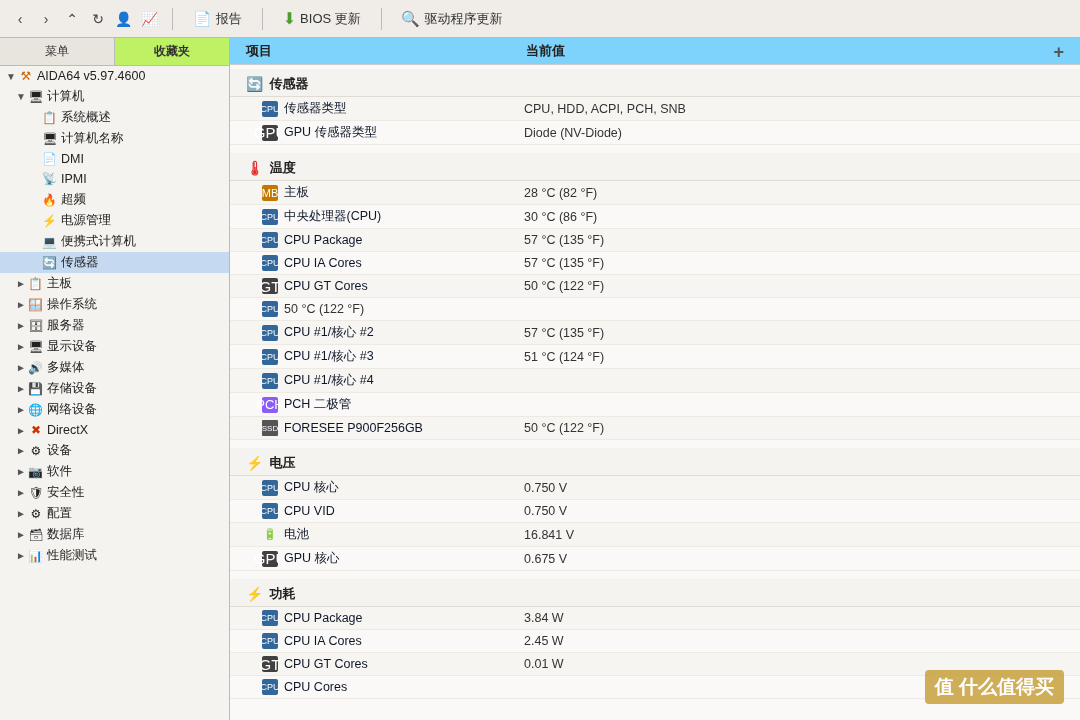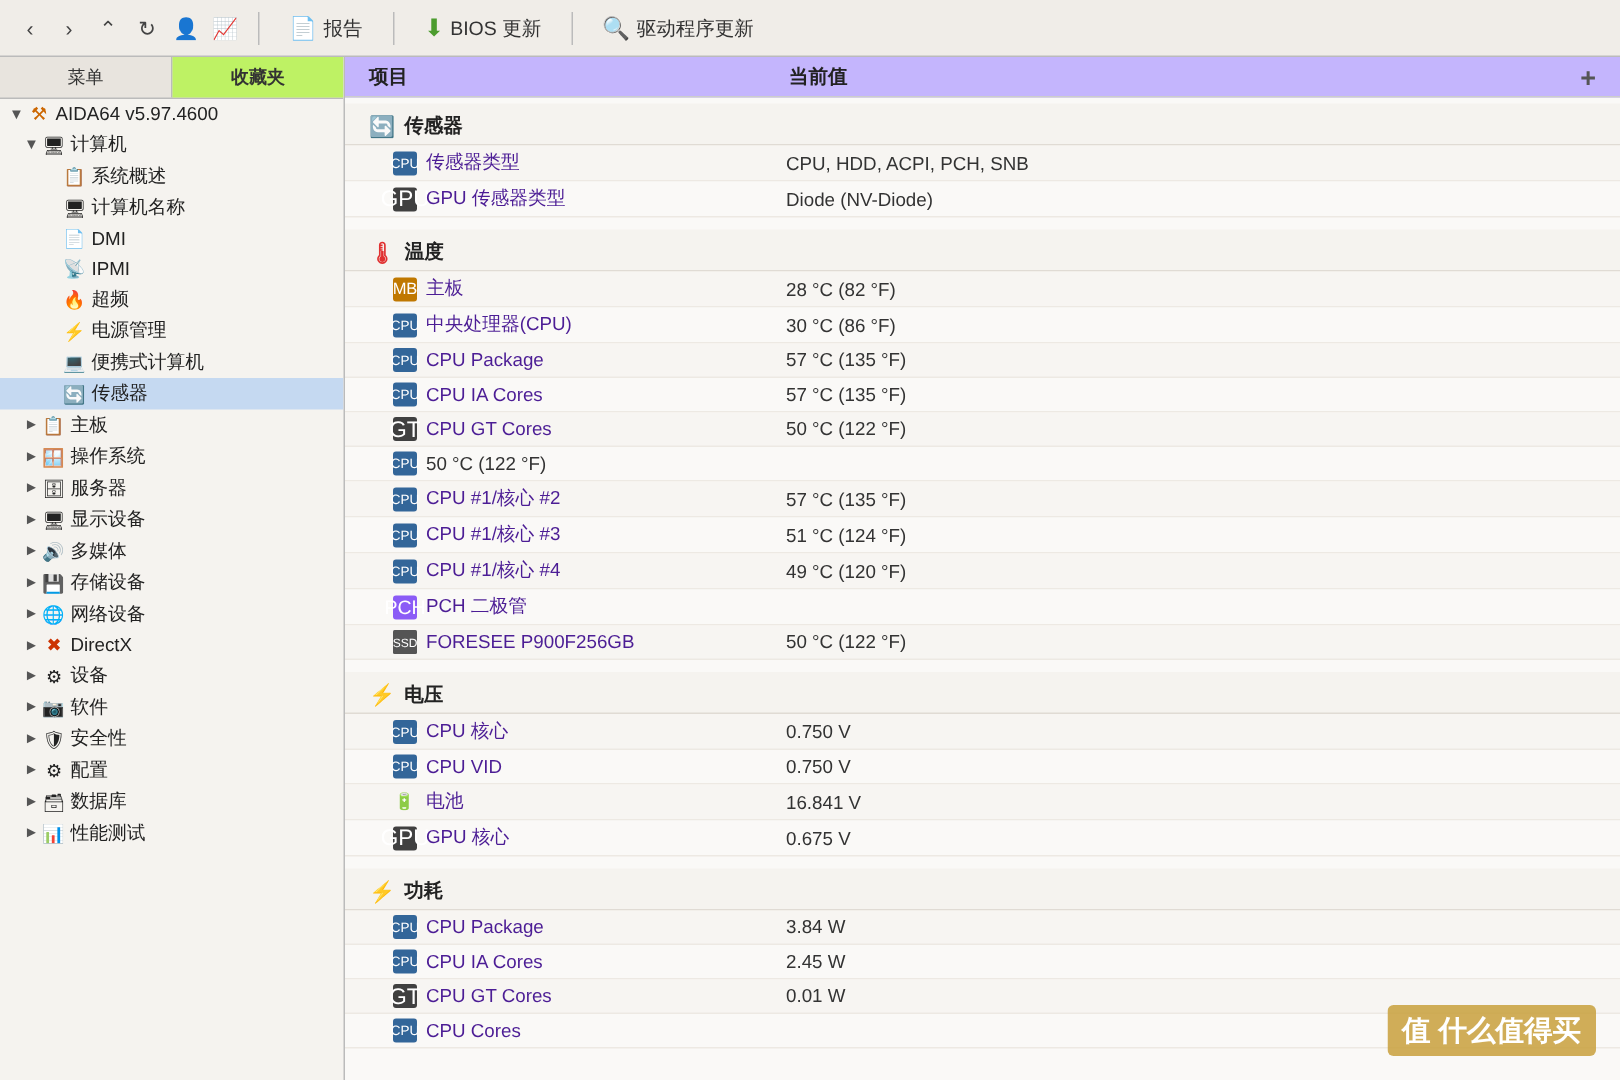"项目" .content-header { background: #c4b5fd -> #7dd3fc }
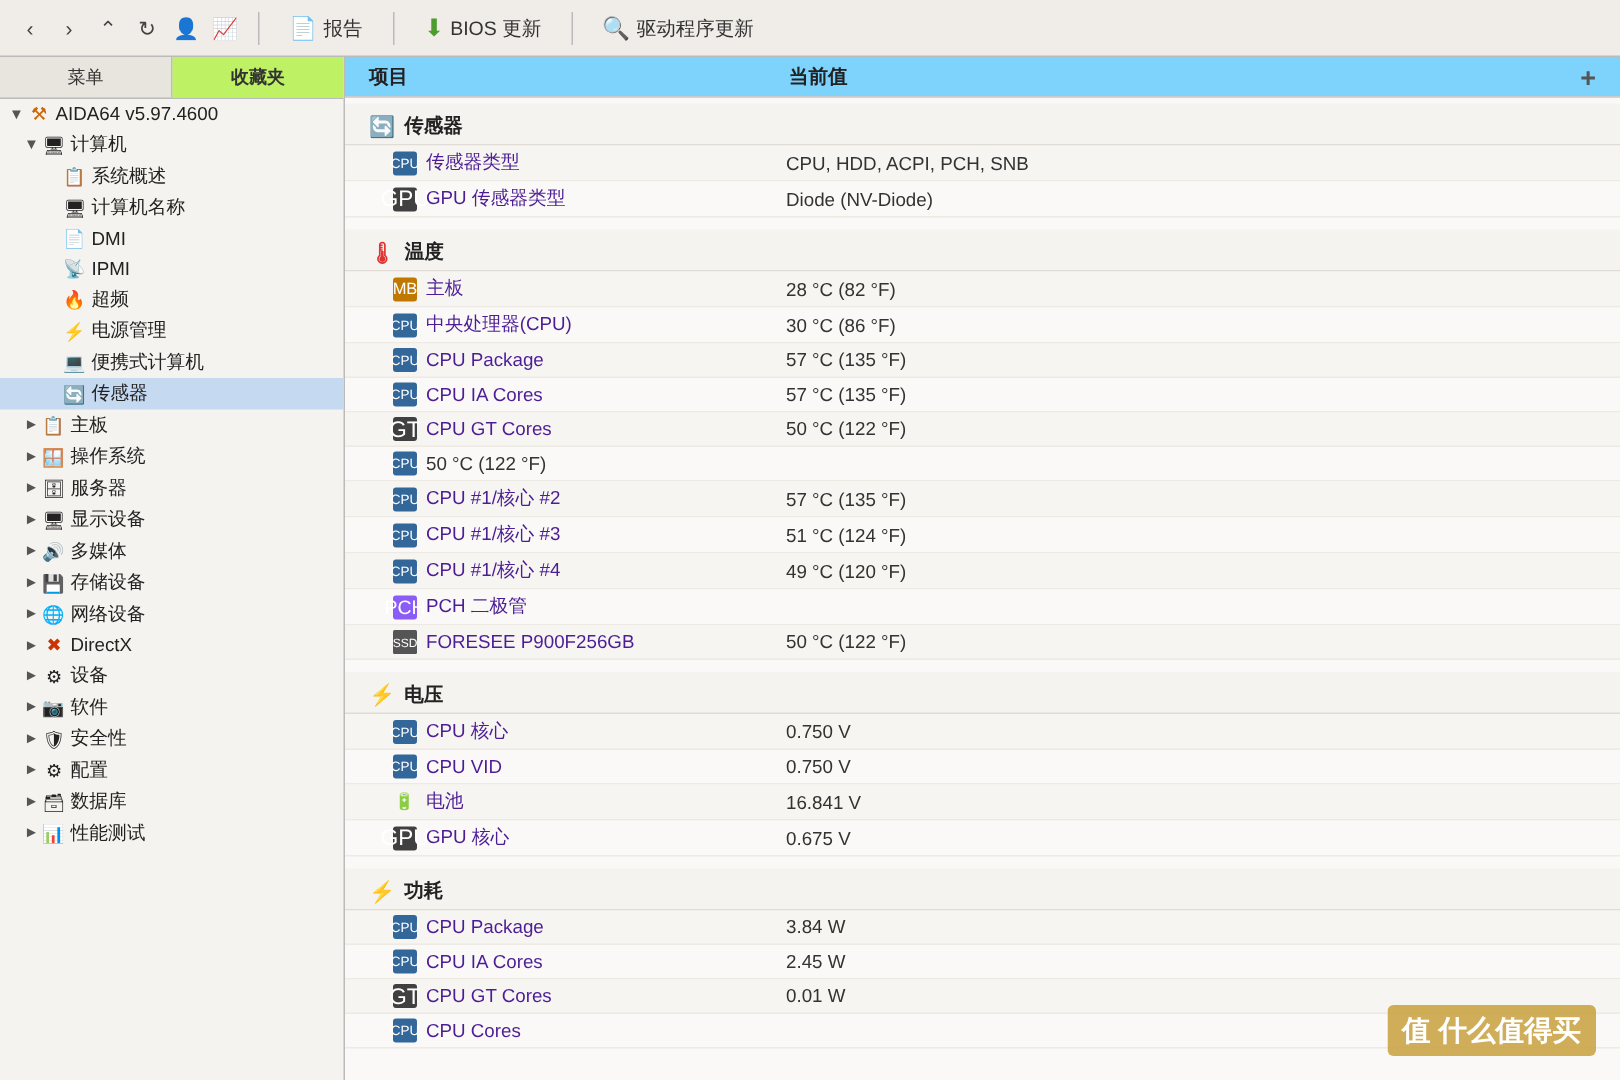"传感器类型" .row-name { color: #4c1d95 -> #0f172a }
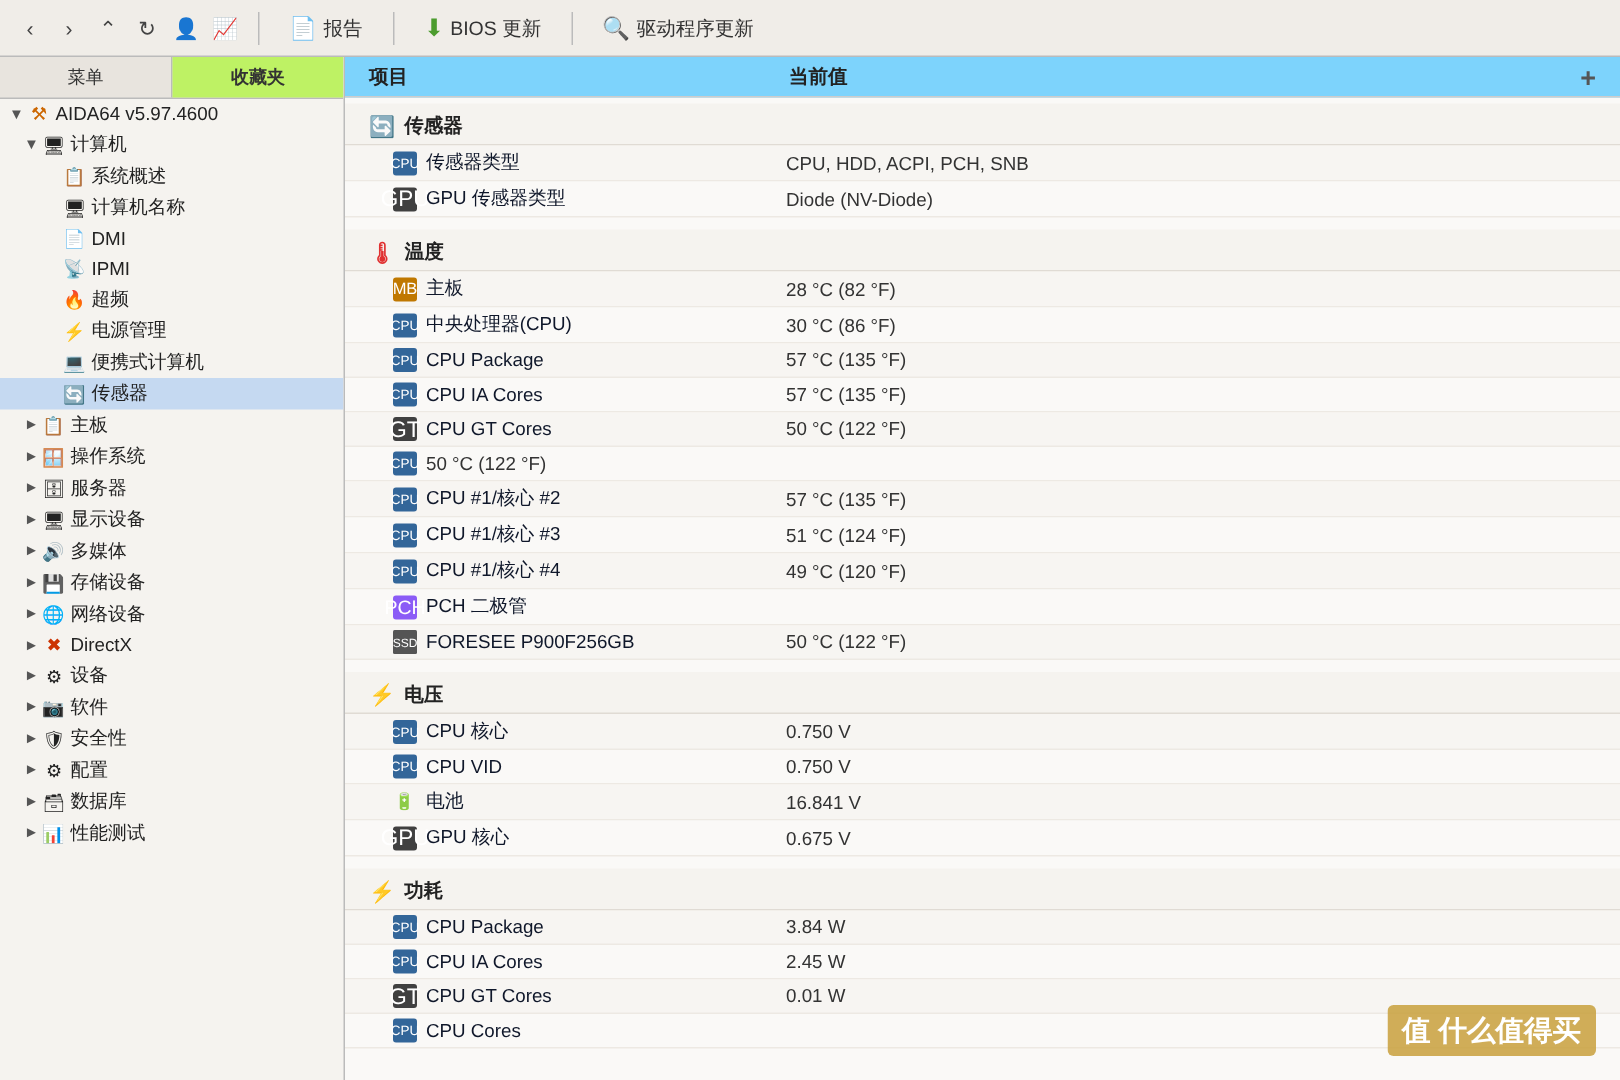"49 °C (120 °F)" span.row-value { html: <span>49 °C (120 °F)</span> -> none }
